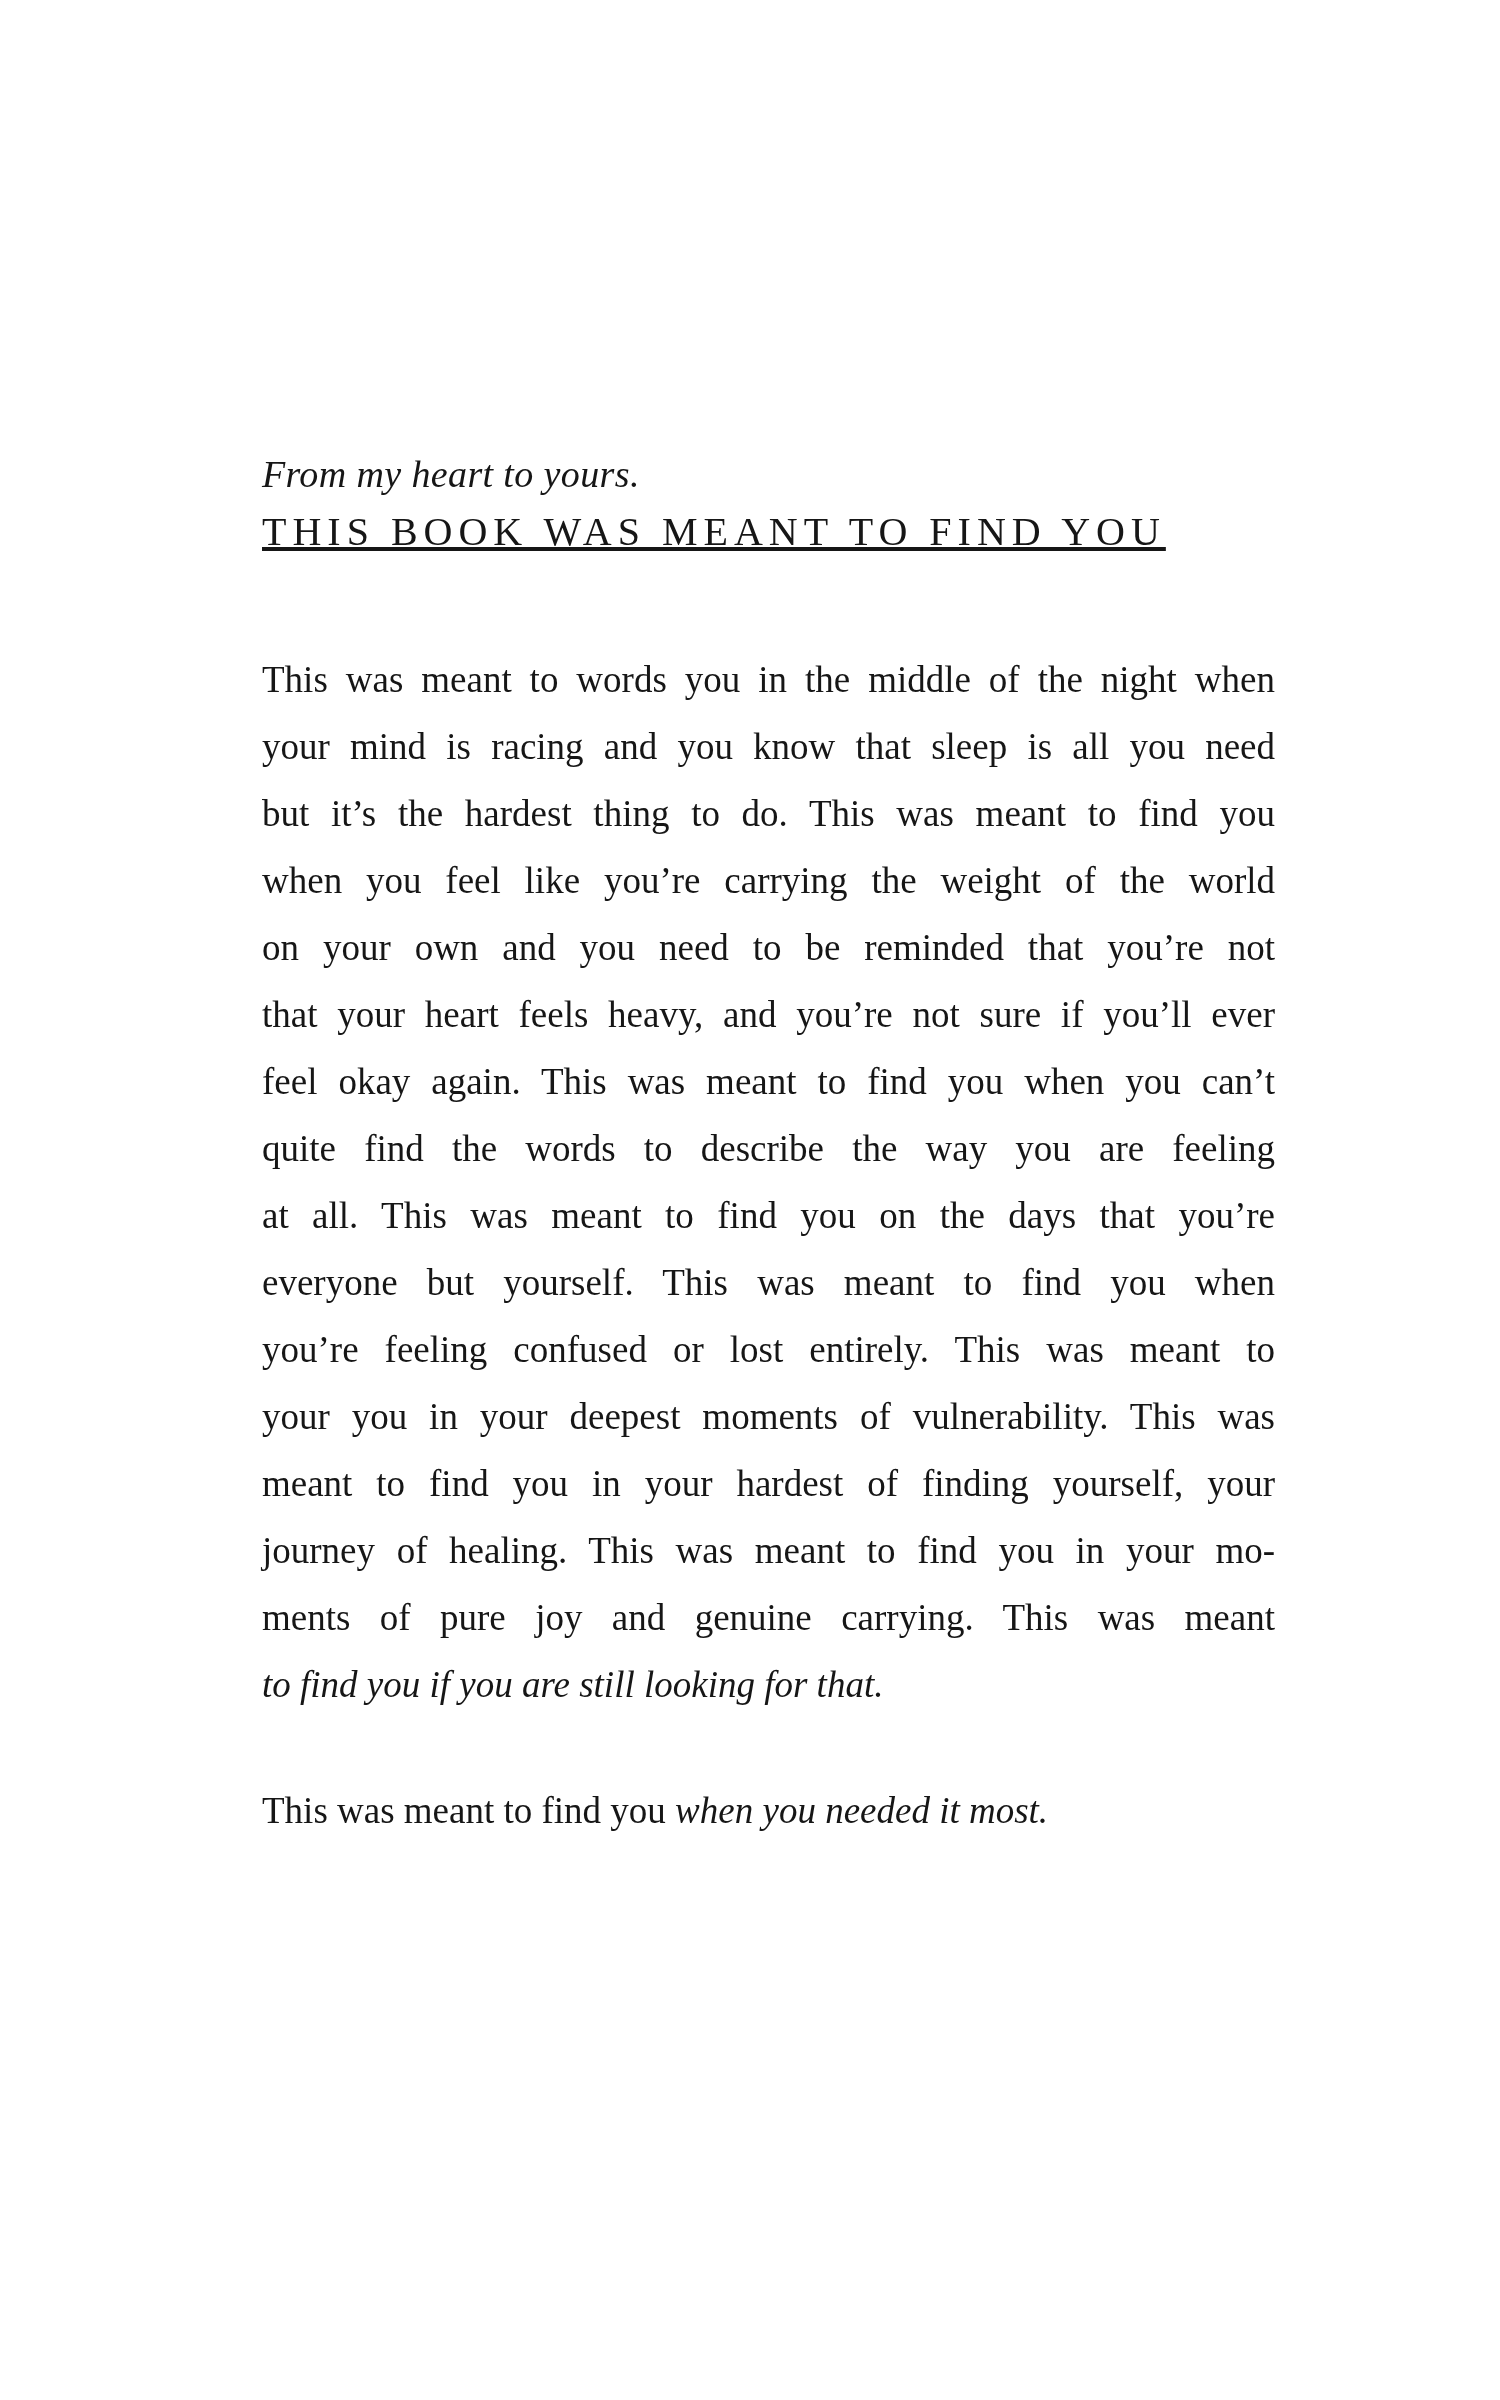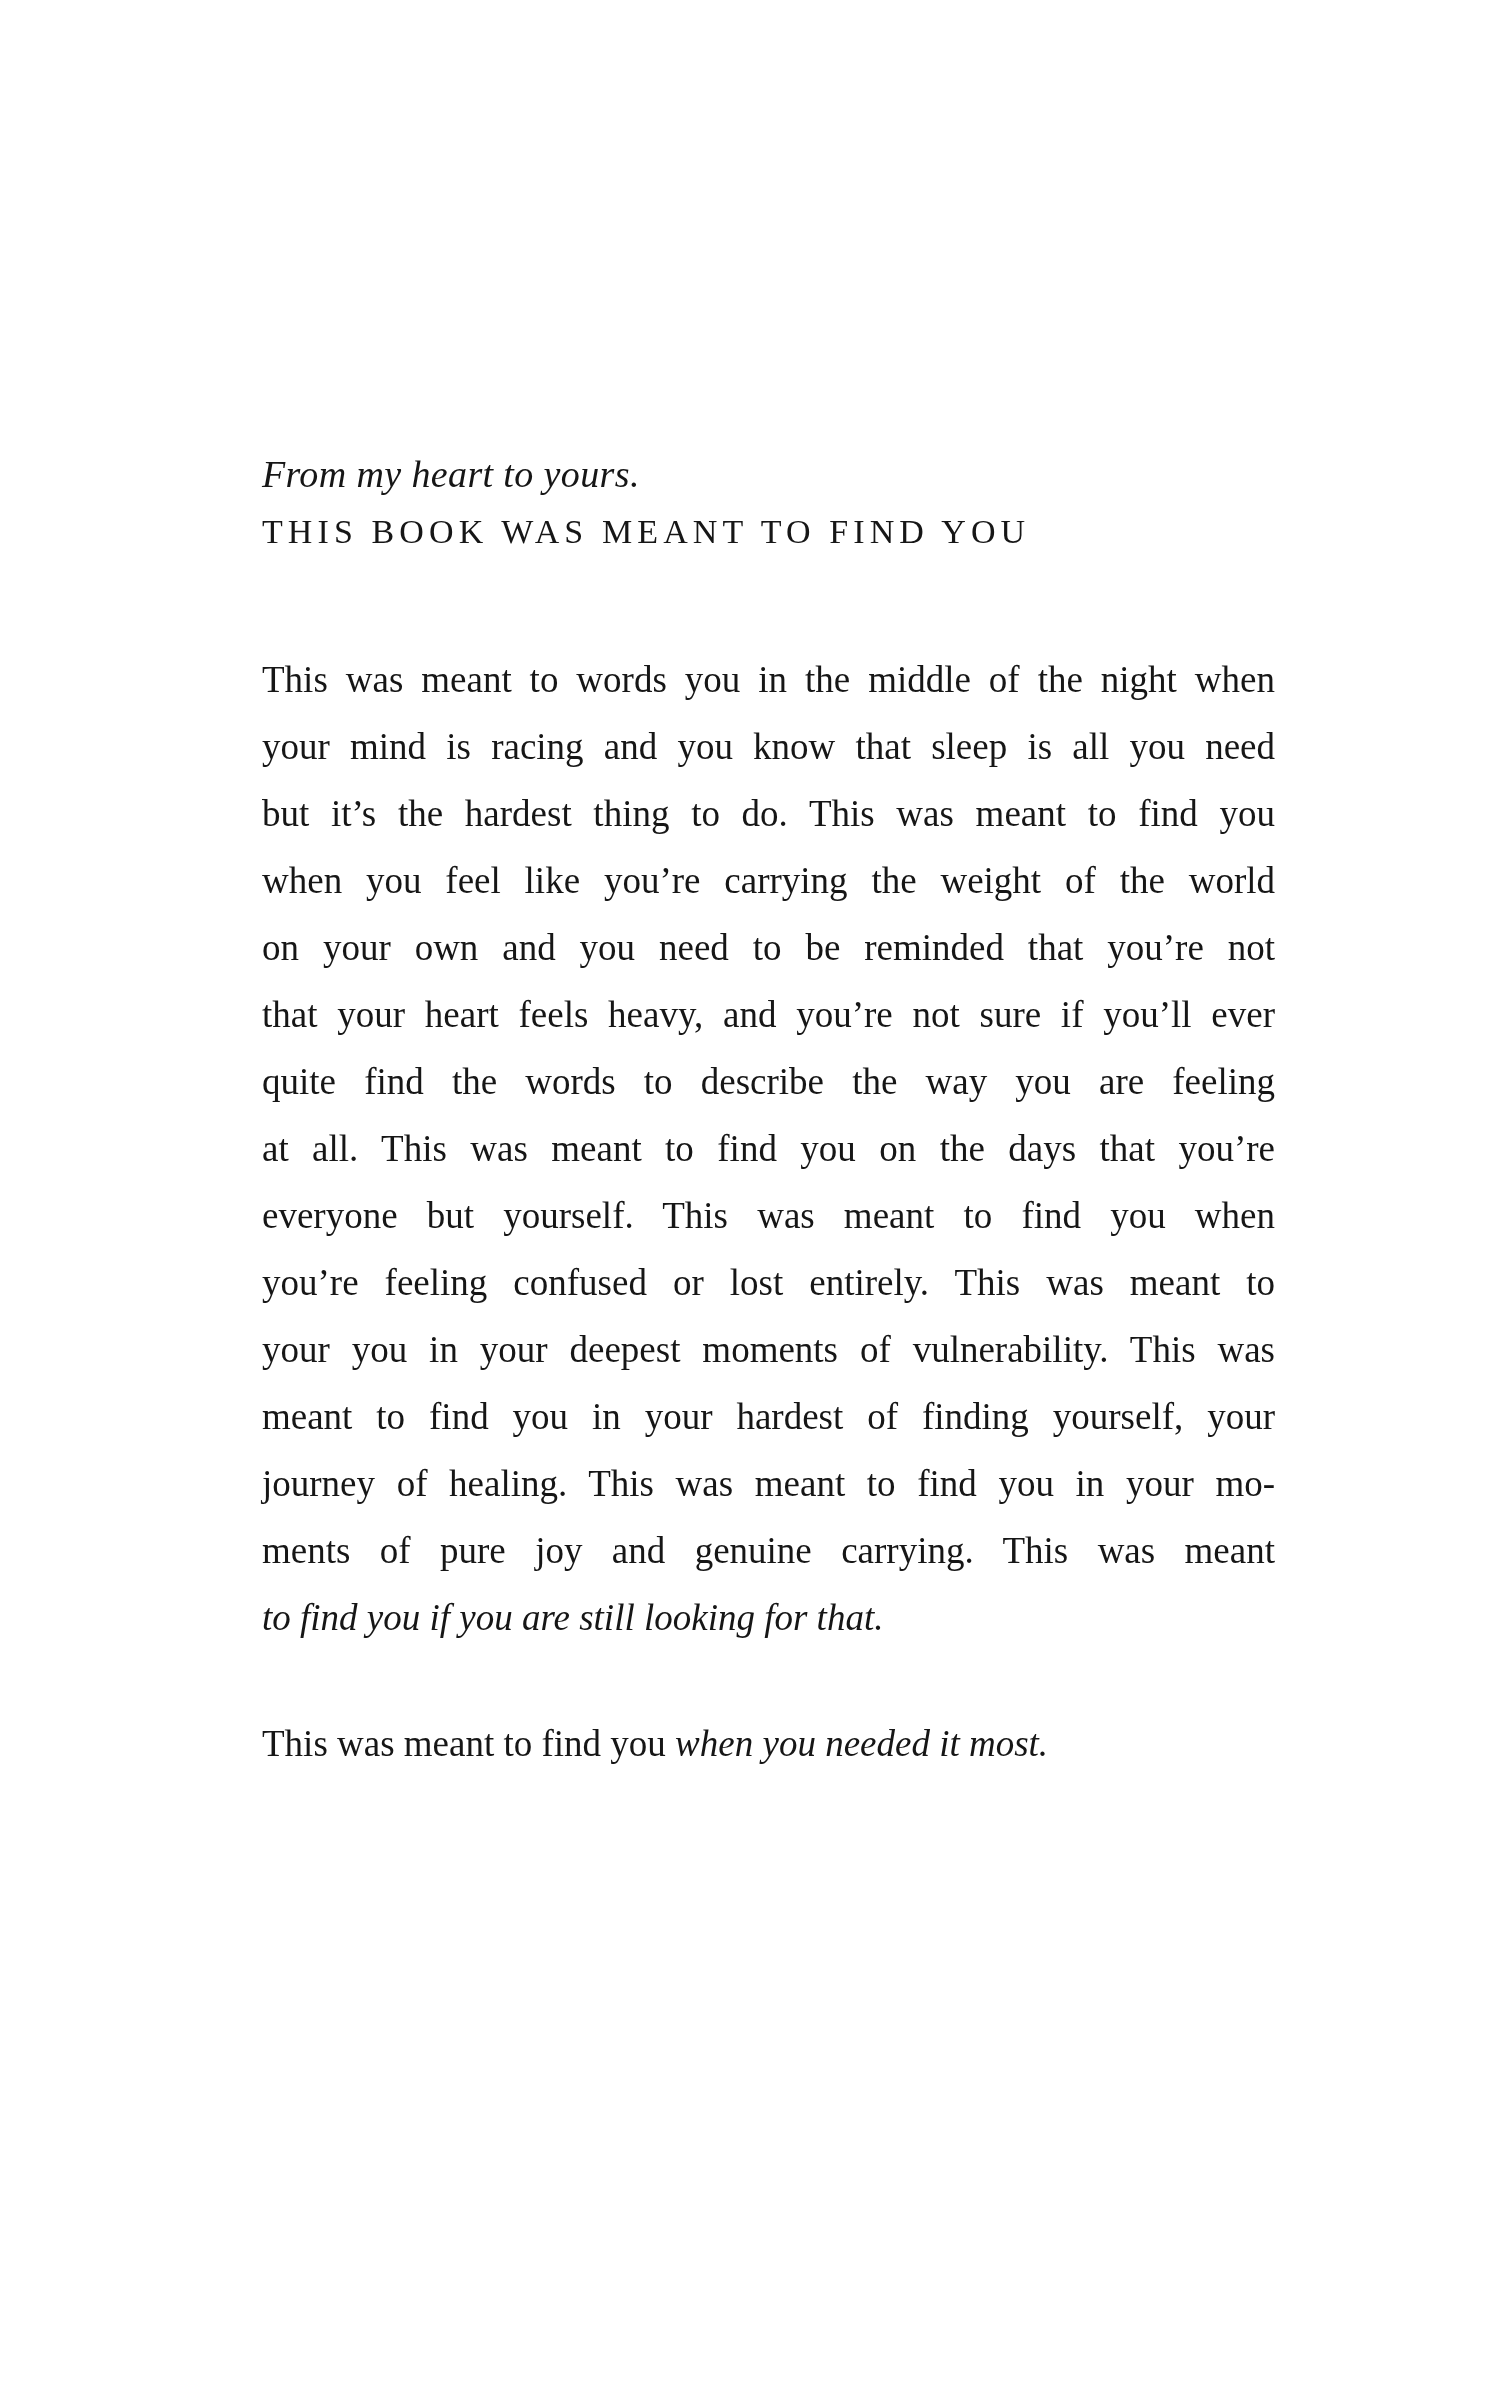"THIS BOOK WAS MEANT TO" .book-title { font-size: 34px -> 40px; text-decoration: none -> underline }
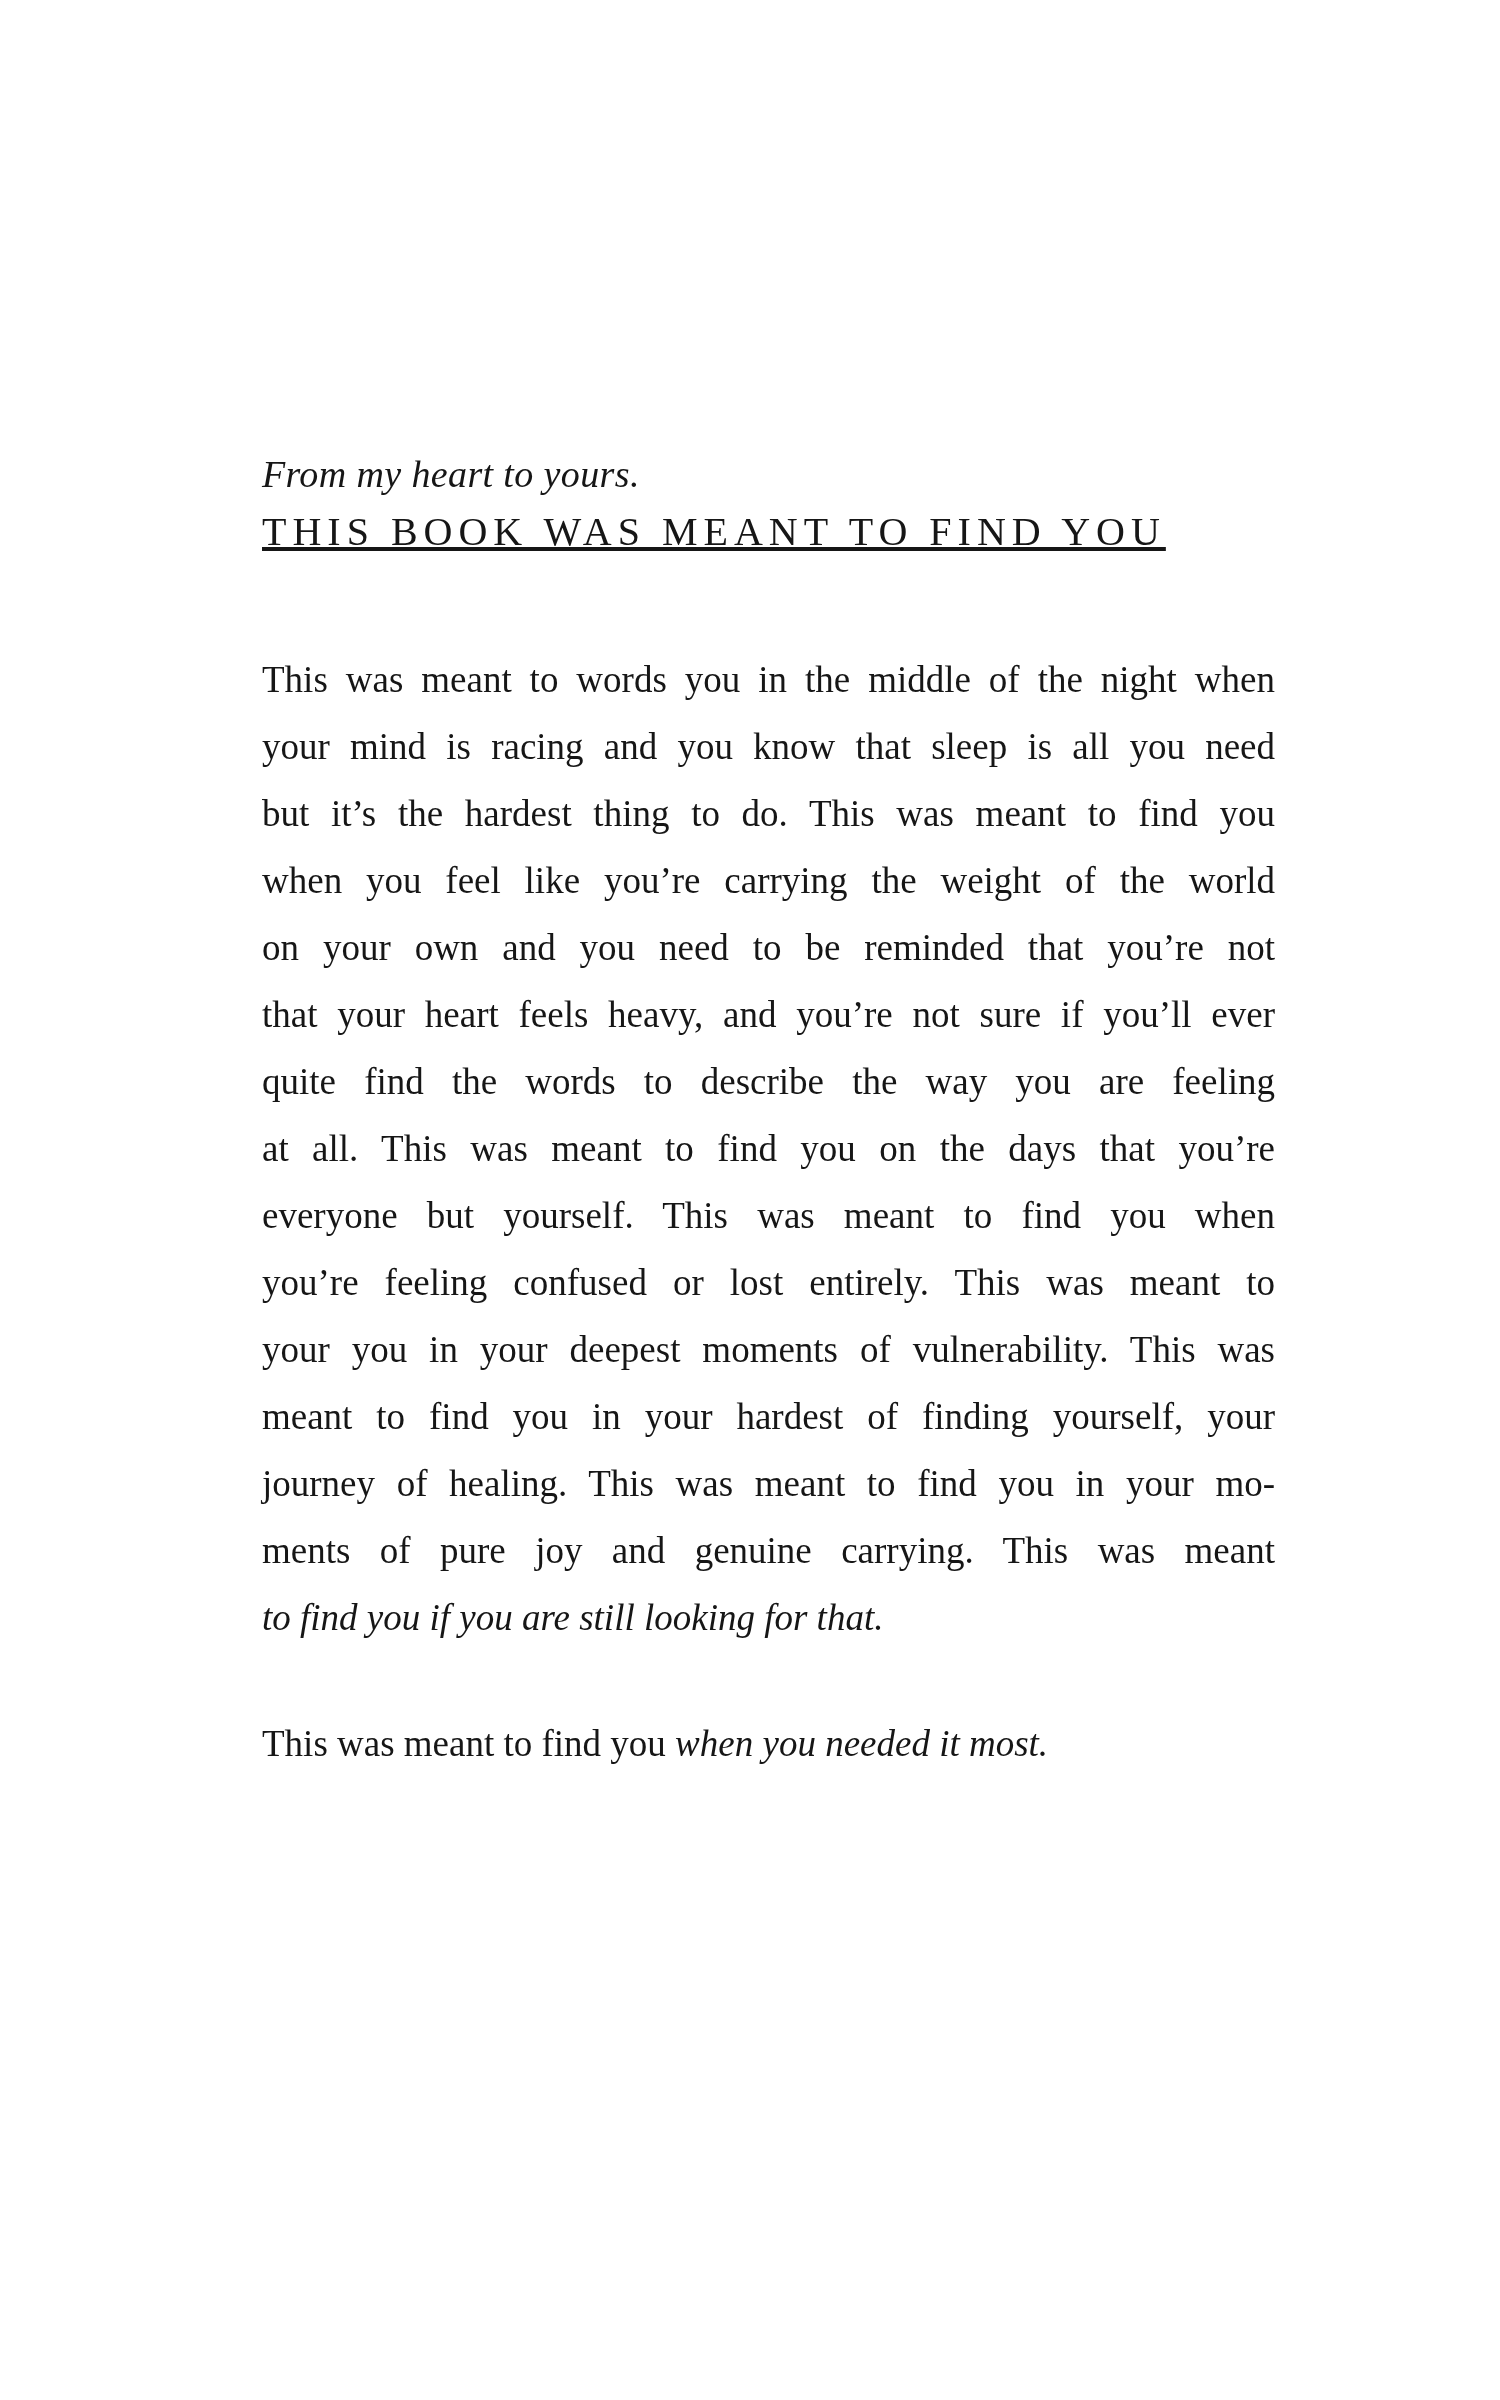"feel okay again. This was" div.pline { html: none -> <div>feel okay again. This was meant to find you when you can’t</div> }
